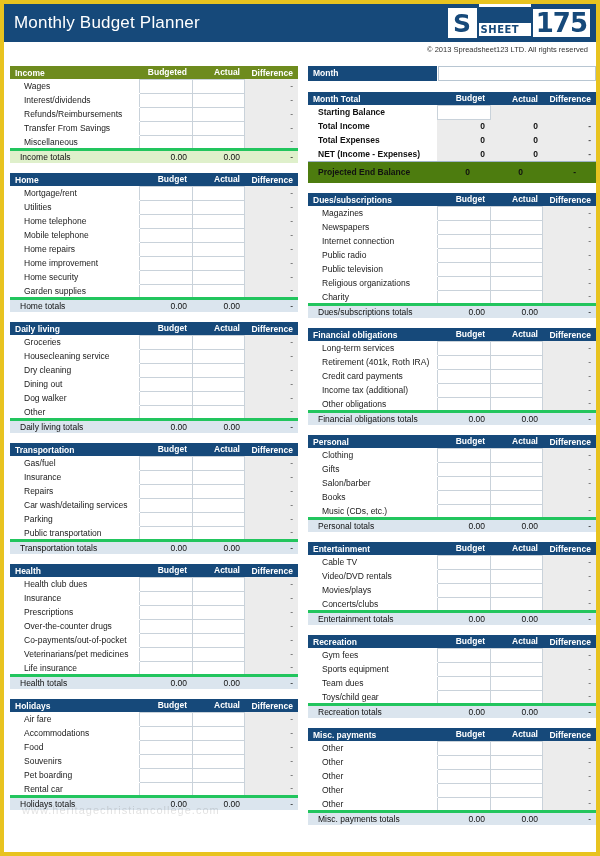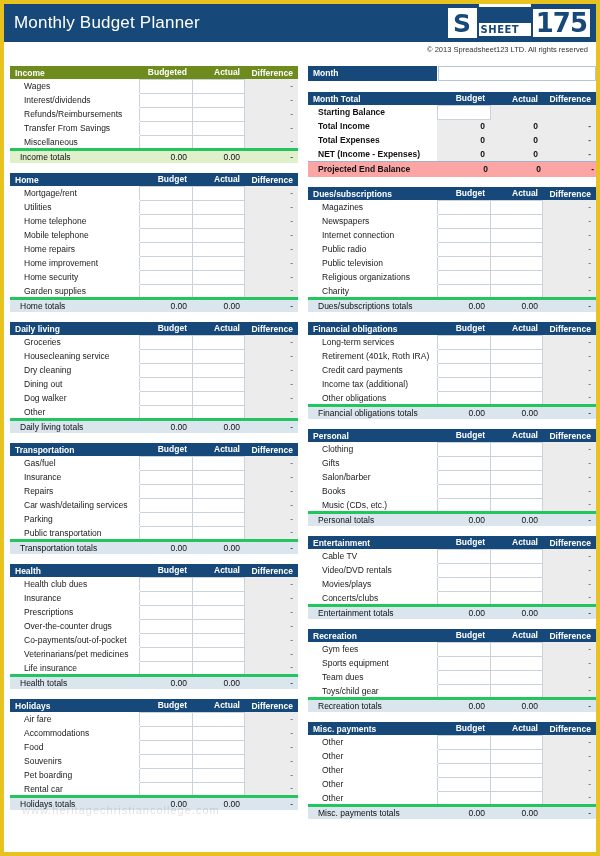"Projected End Balance" tr.mt-final td { background: #fca5a5 -> #4d7c0f; height: 16px -> 22px; padding: 0 2px -> 0 20px }
